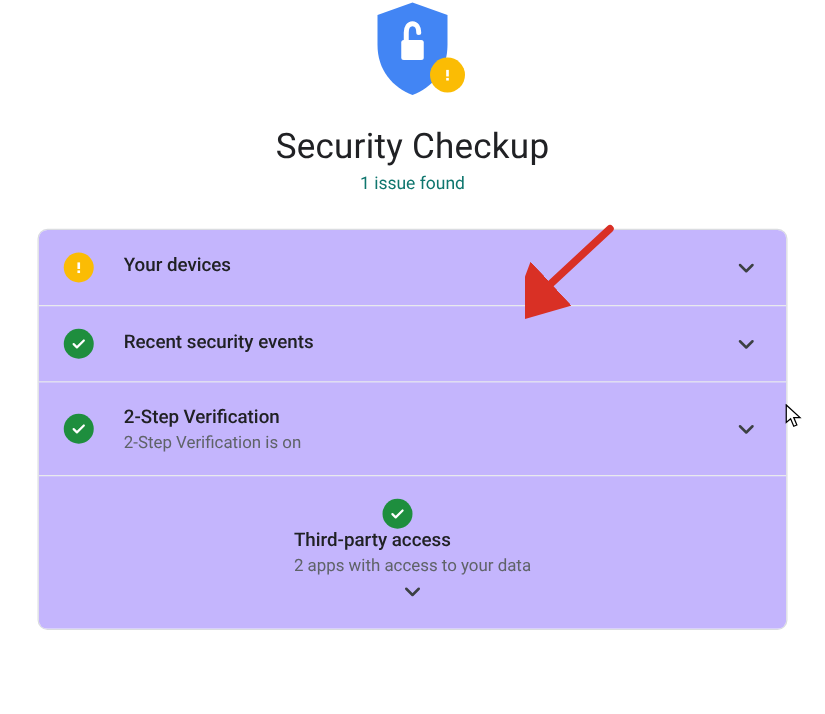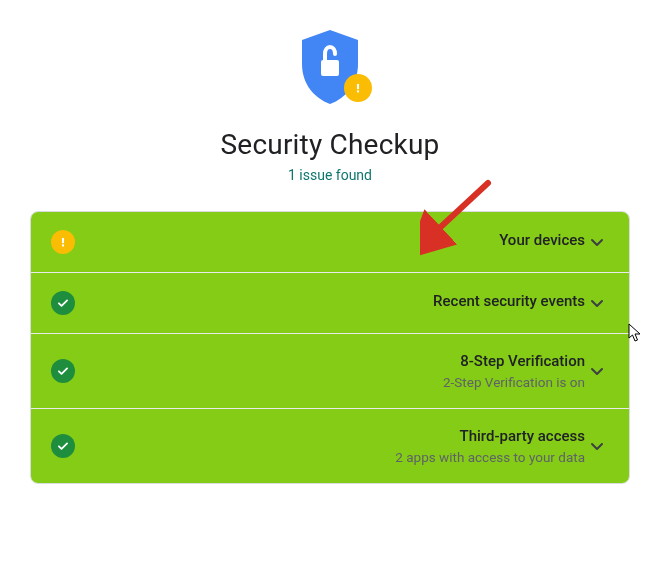"Security Checkup" .header { padding-top: 28px -> none }
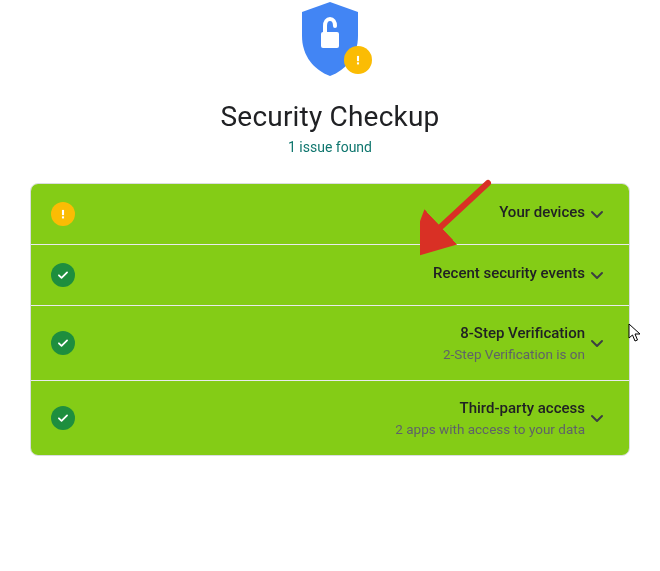"Your devices" .row { background: #84cc16 -> #c4b5fd; text-align: right -> none }
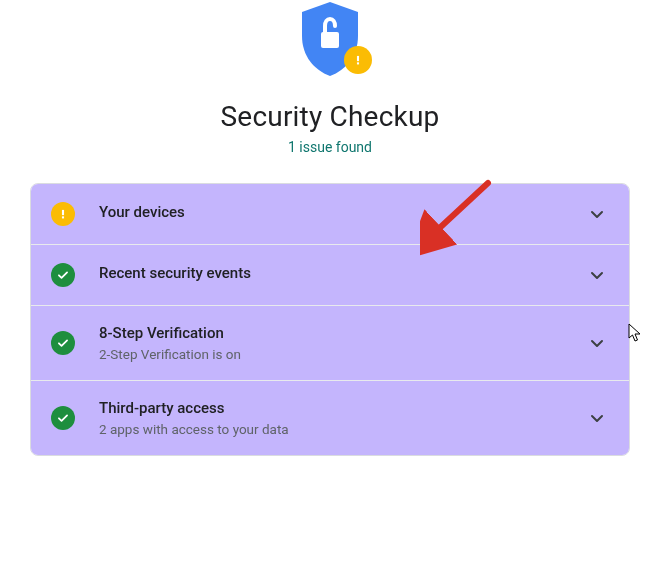"8-Step Verification" div.row-title { text: 8-Step -> 2-Step }
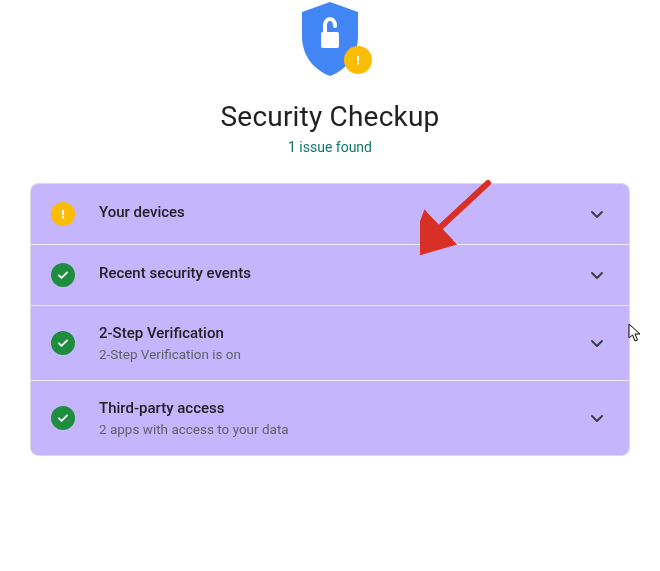"Third-party access" .row:last-child { flex-direction: none -> column }
